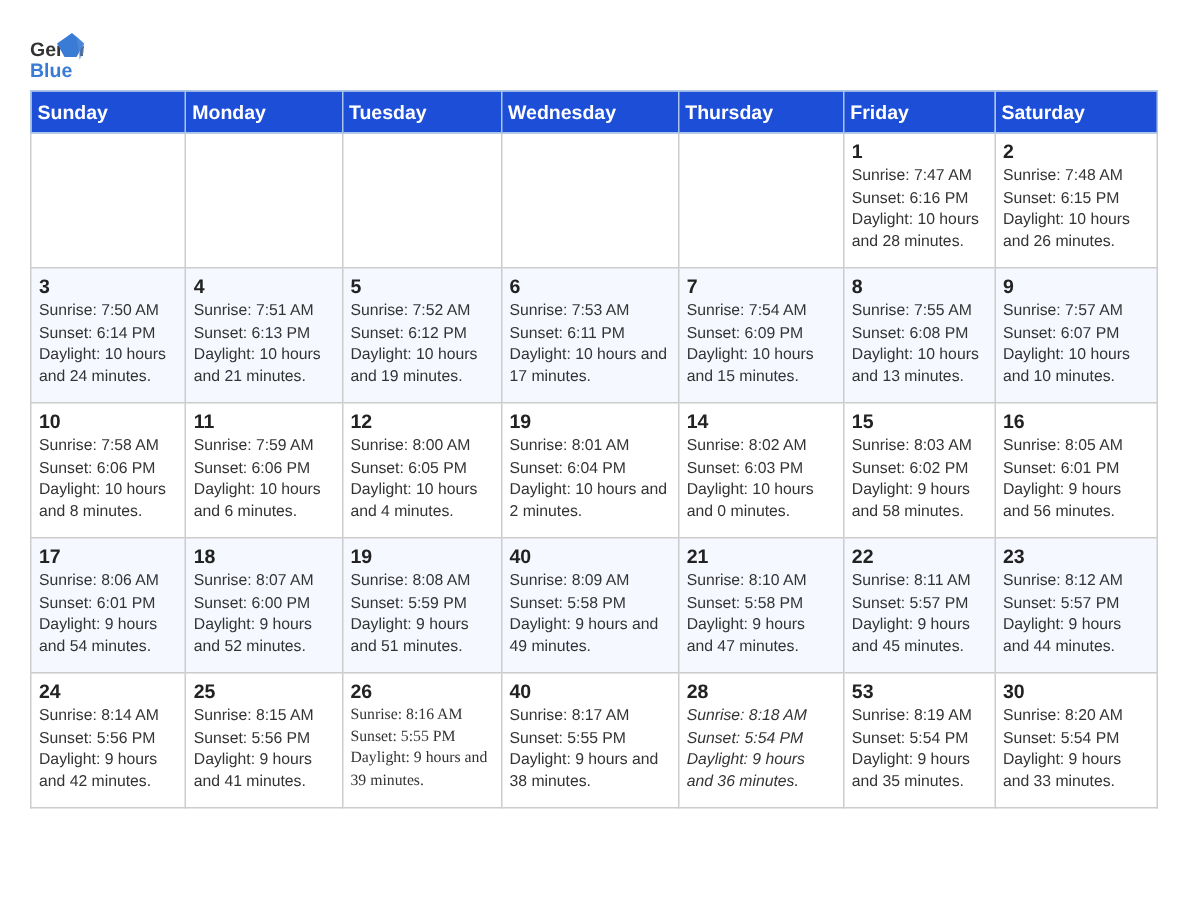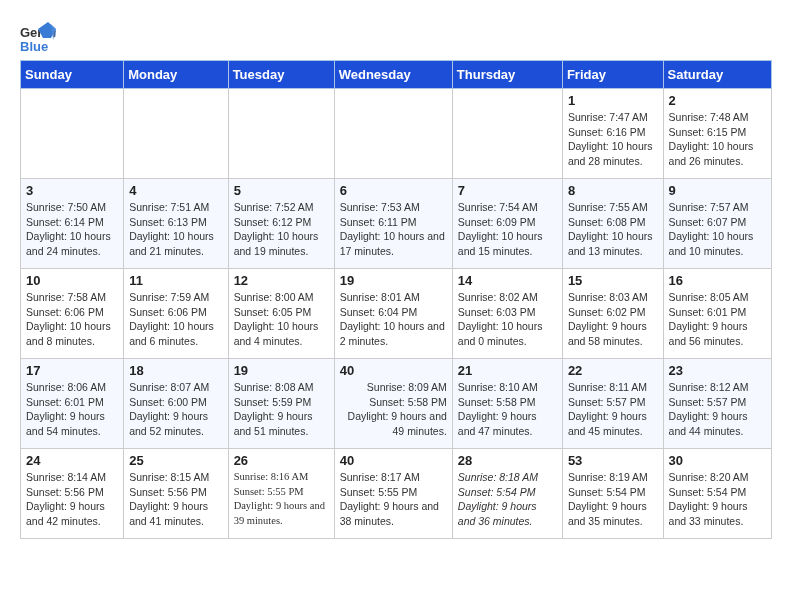"Sunrise: 8:09 AM" div.day-info { text-align: right -> none }
